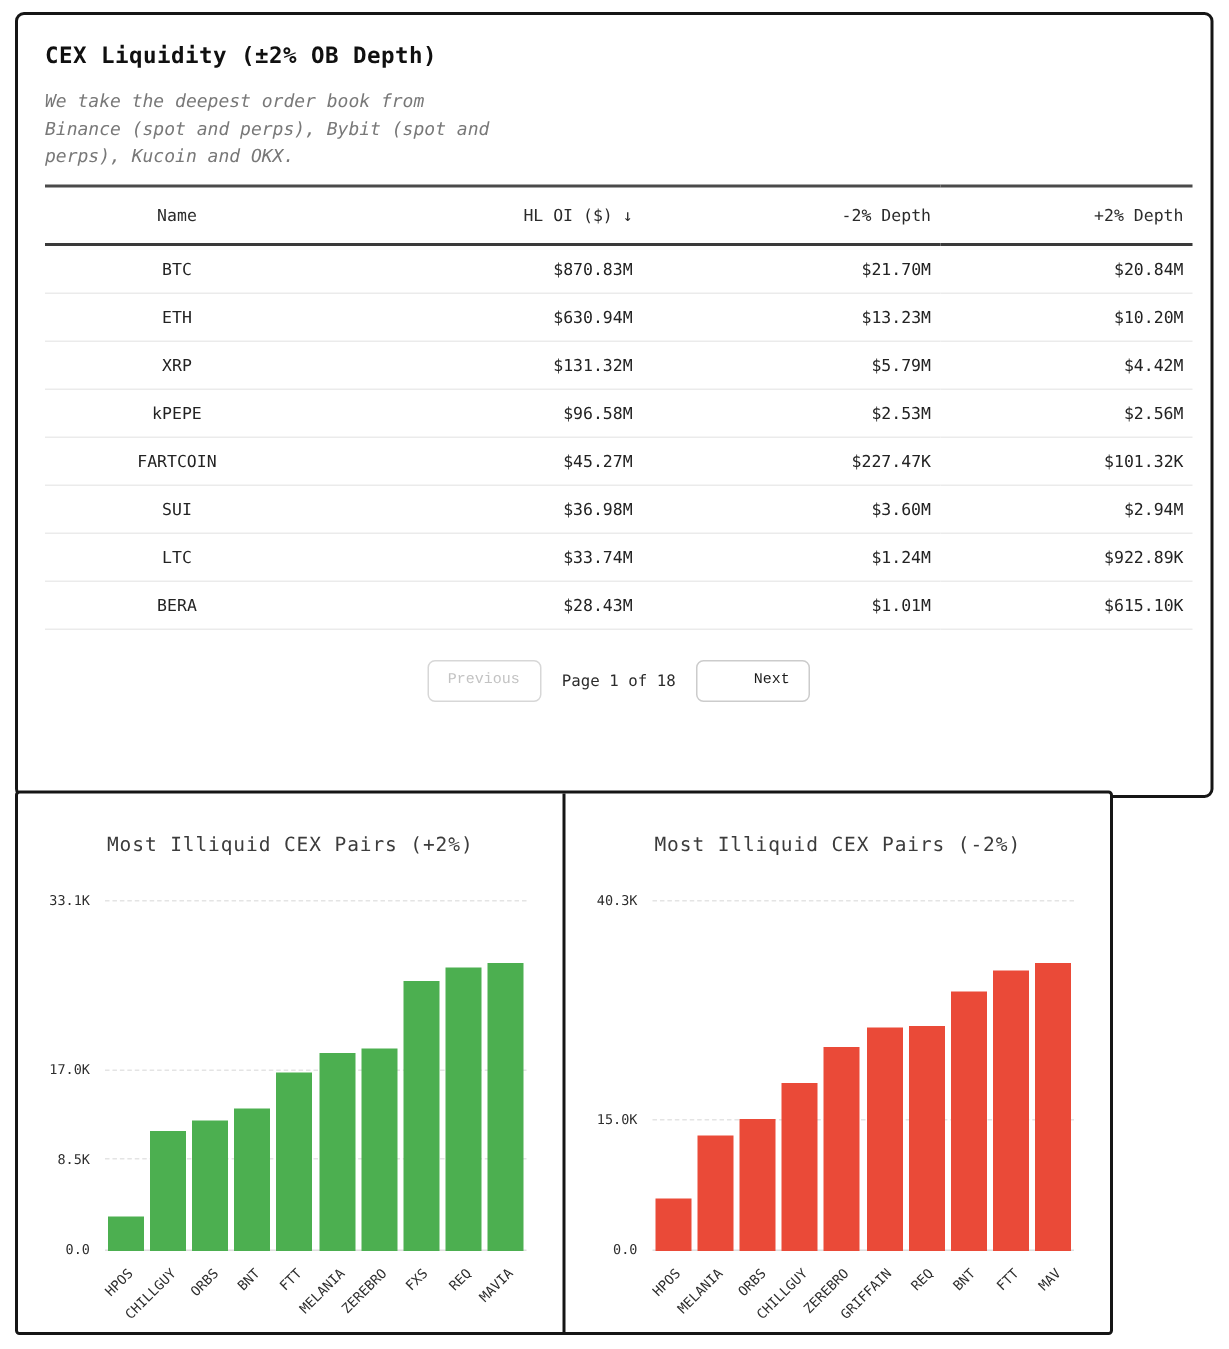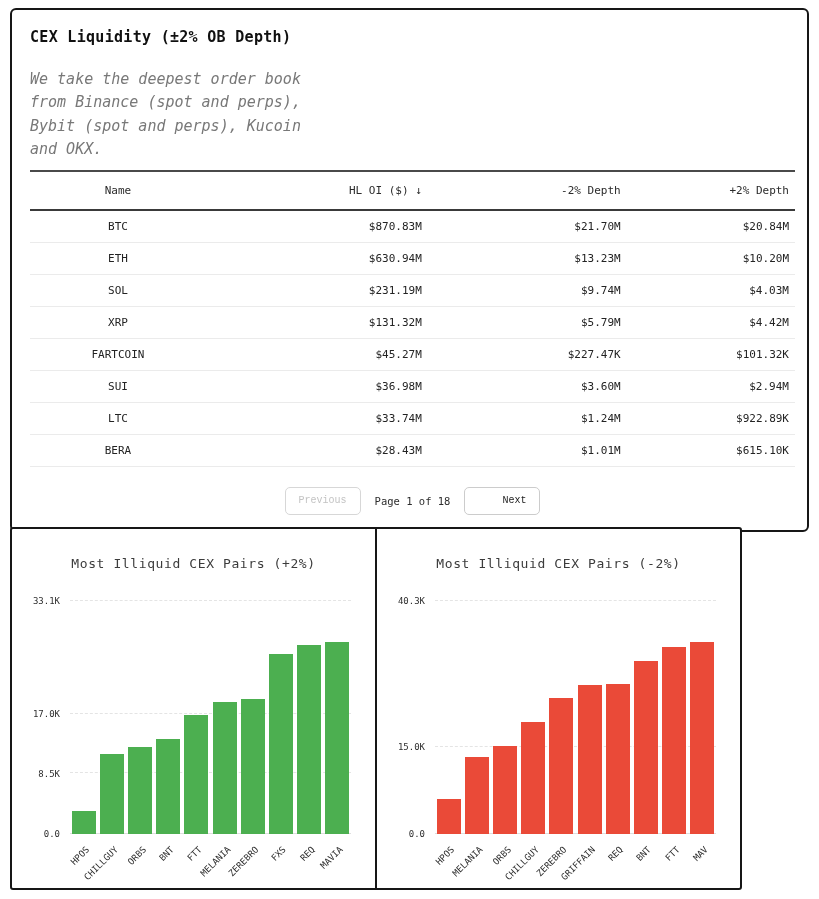"We take the deepest order" .panel-subtitle { font-size: 15px -> 12px; margin-top: 22px -> 12px }
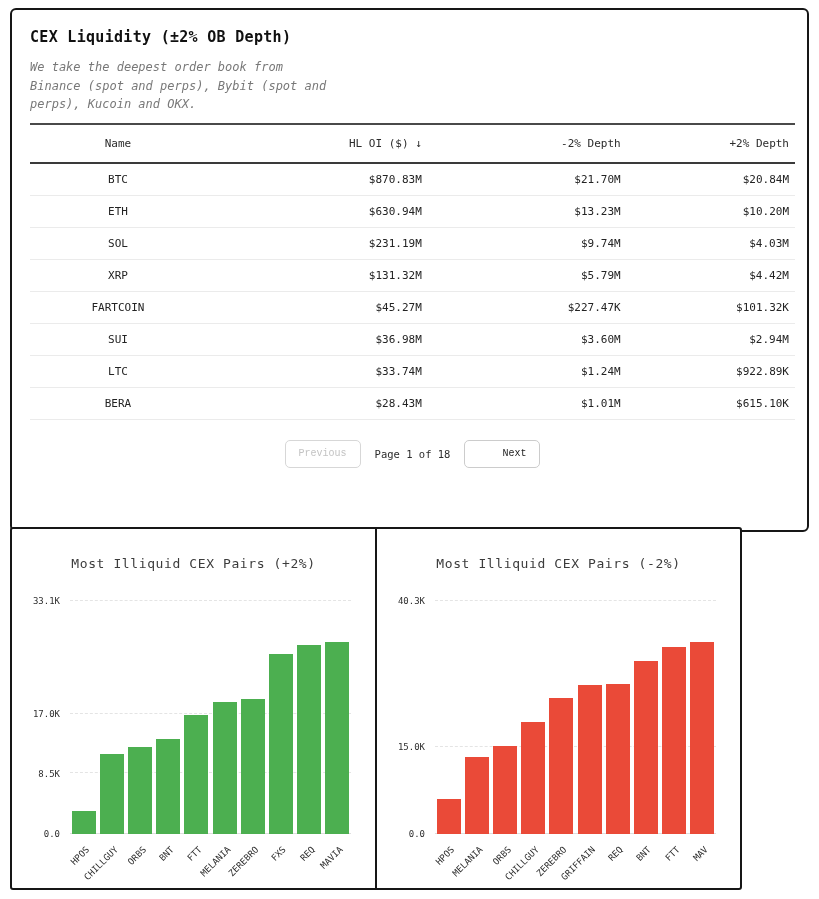"SOL" tr { html: <tr> <td>SOL</td> <td>$231.19M</td> <td>$9.74M</td> <td>$4.03M</td> </tr> -> none }
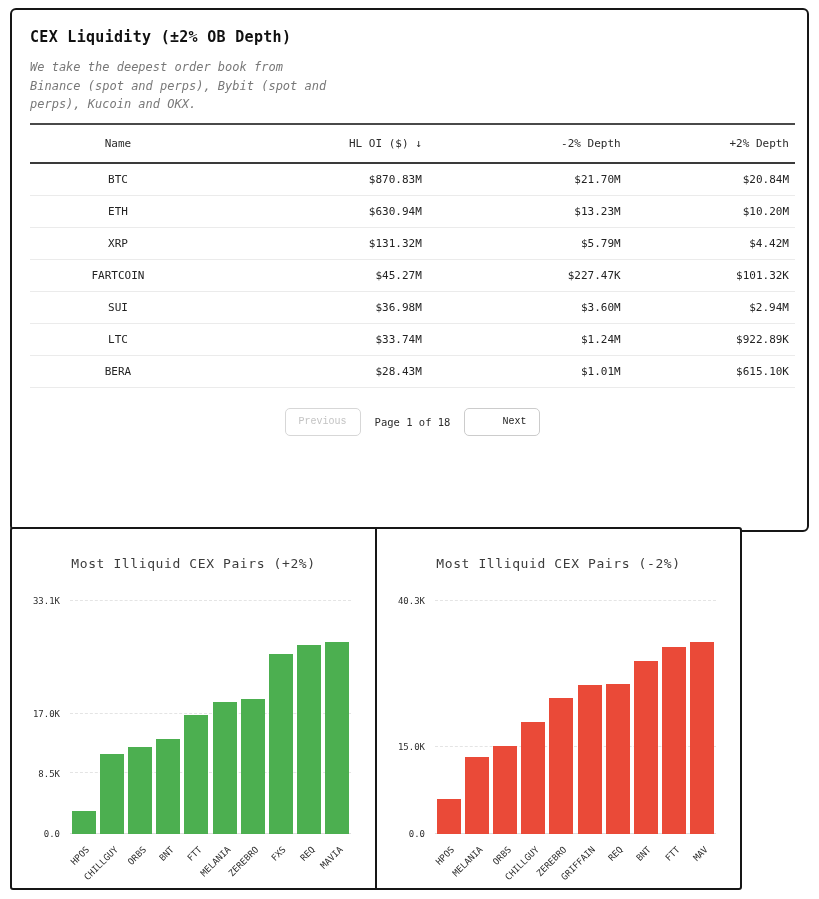"kPEPE" tr { html: none -> <tr> <td>kPEPE</td> <td>$96.58M</td> <td>$2.53M</td> <td>$2.56M</td> </tr> }
